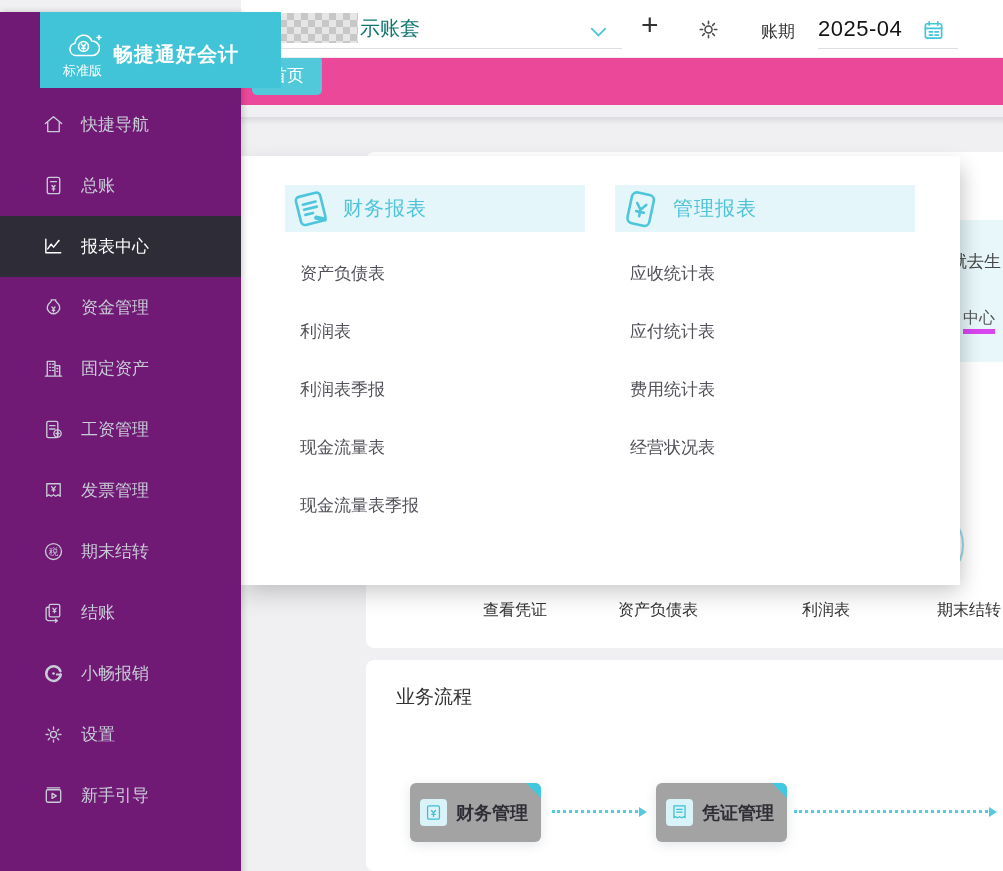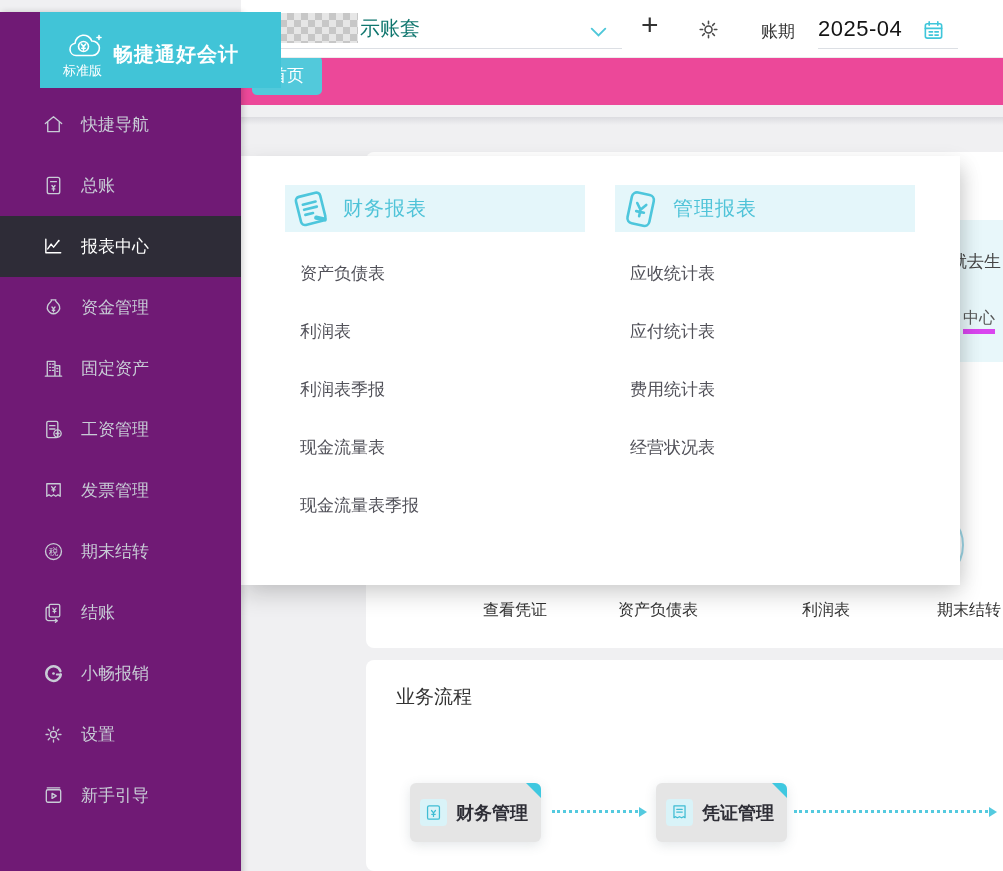"财务管理" .node { background: #e5e5e5 -> #a3a3a3 }
